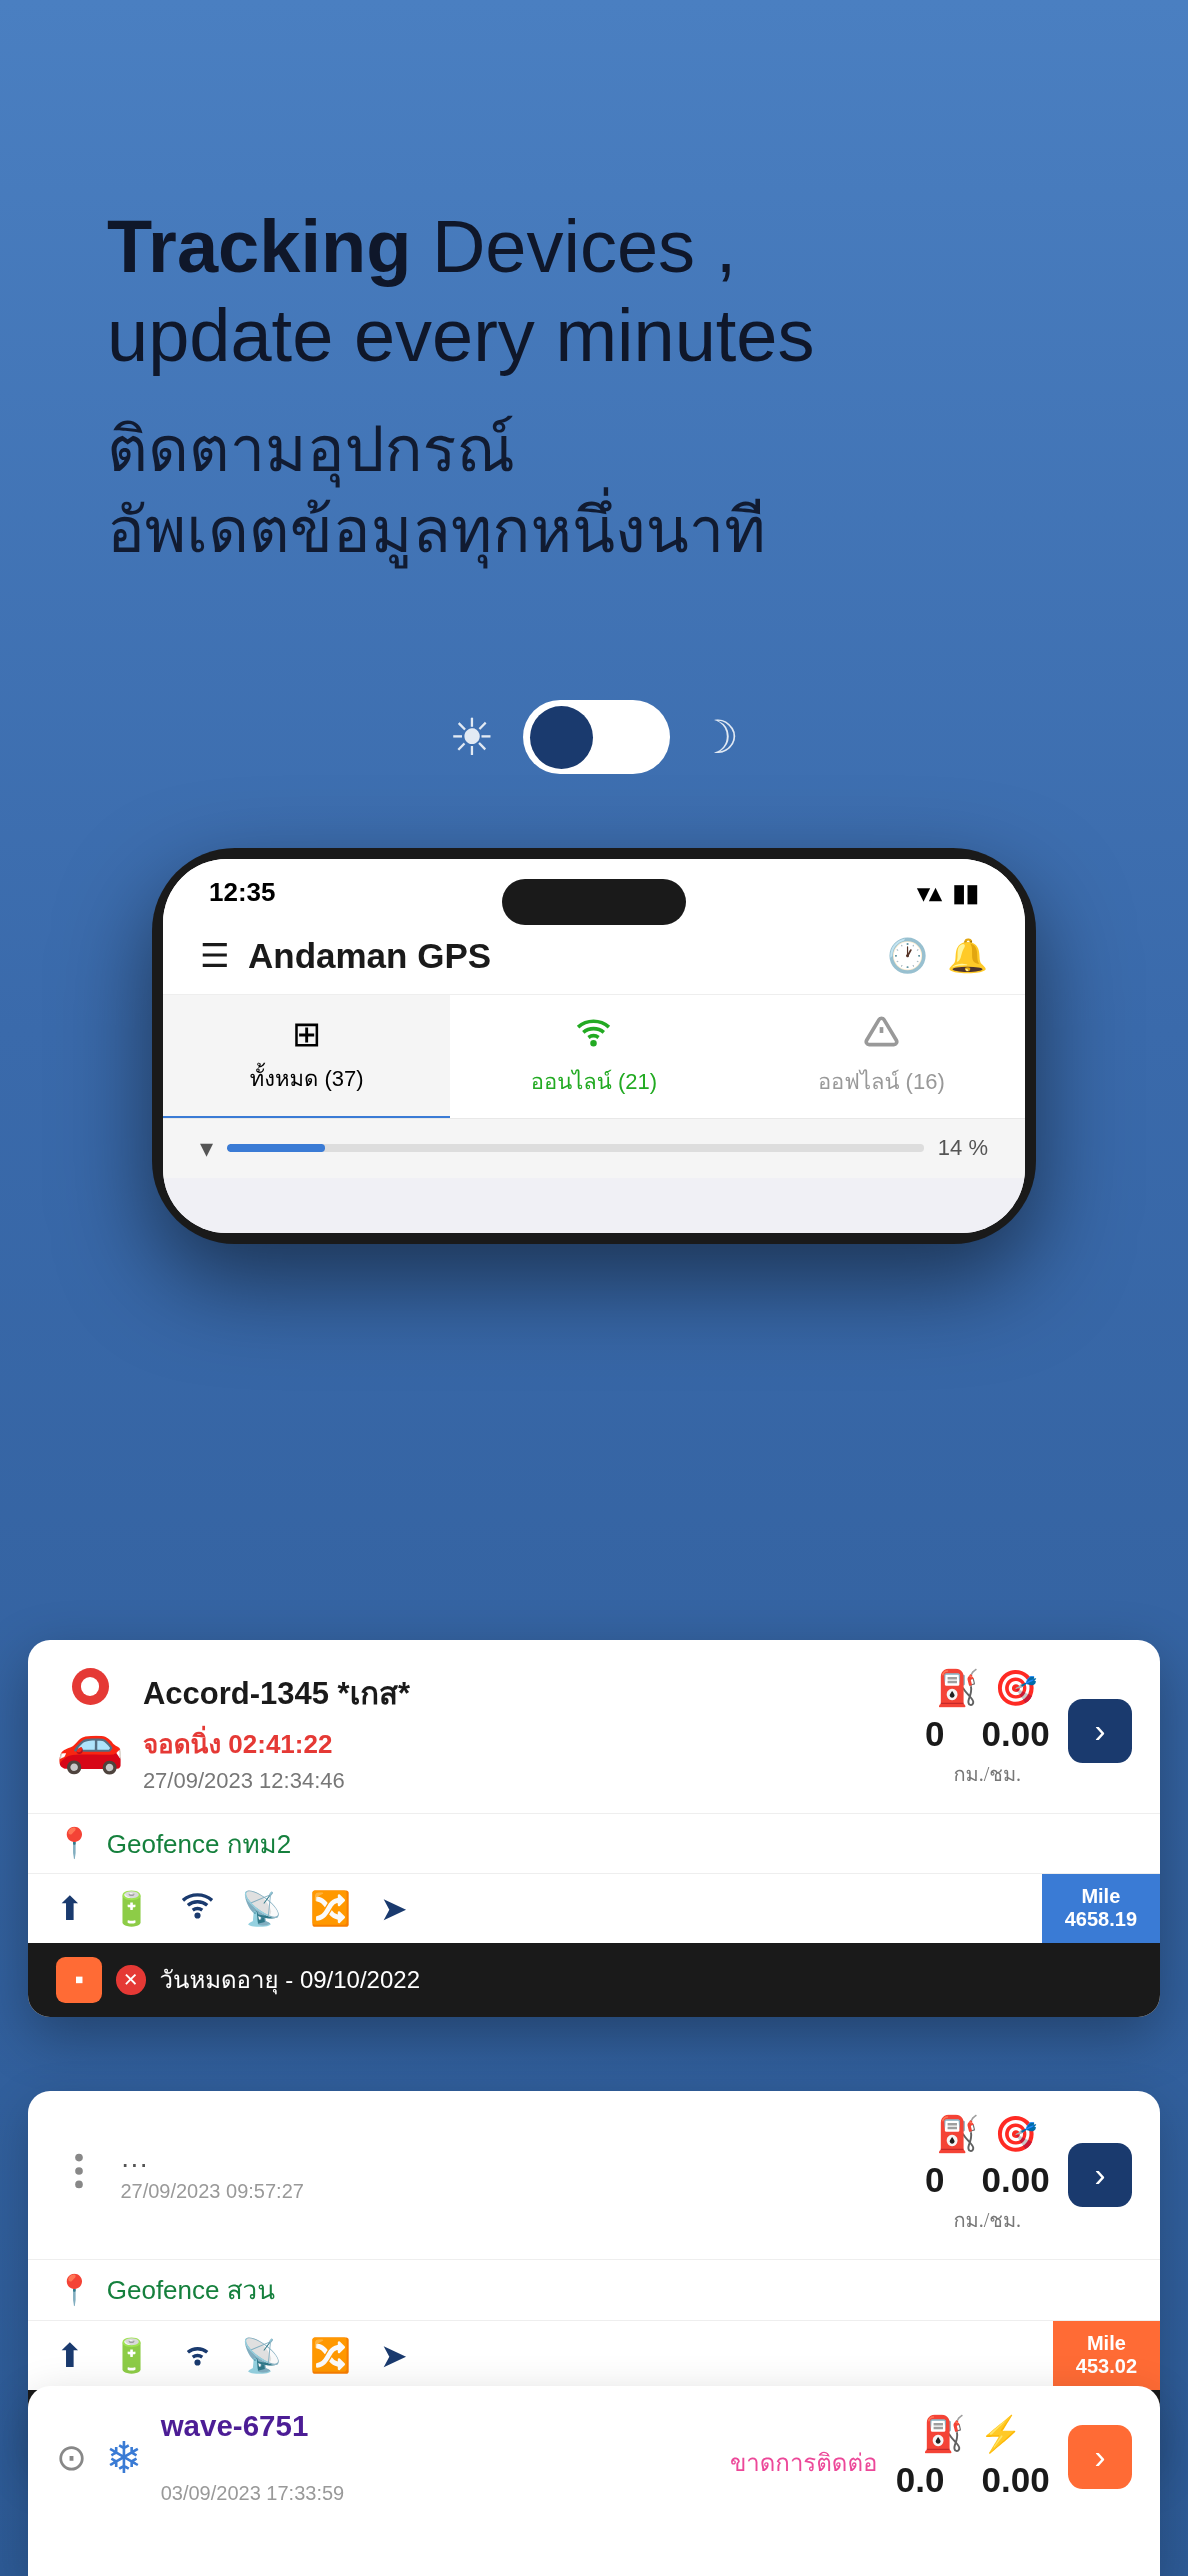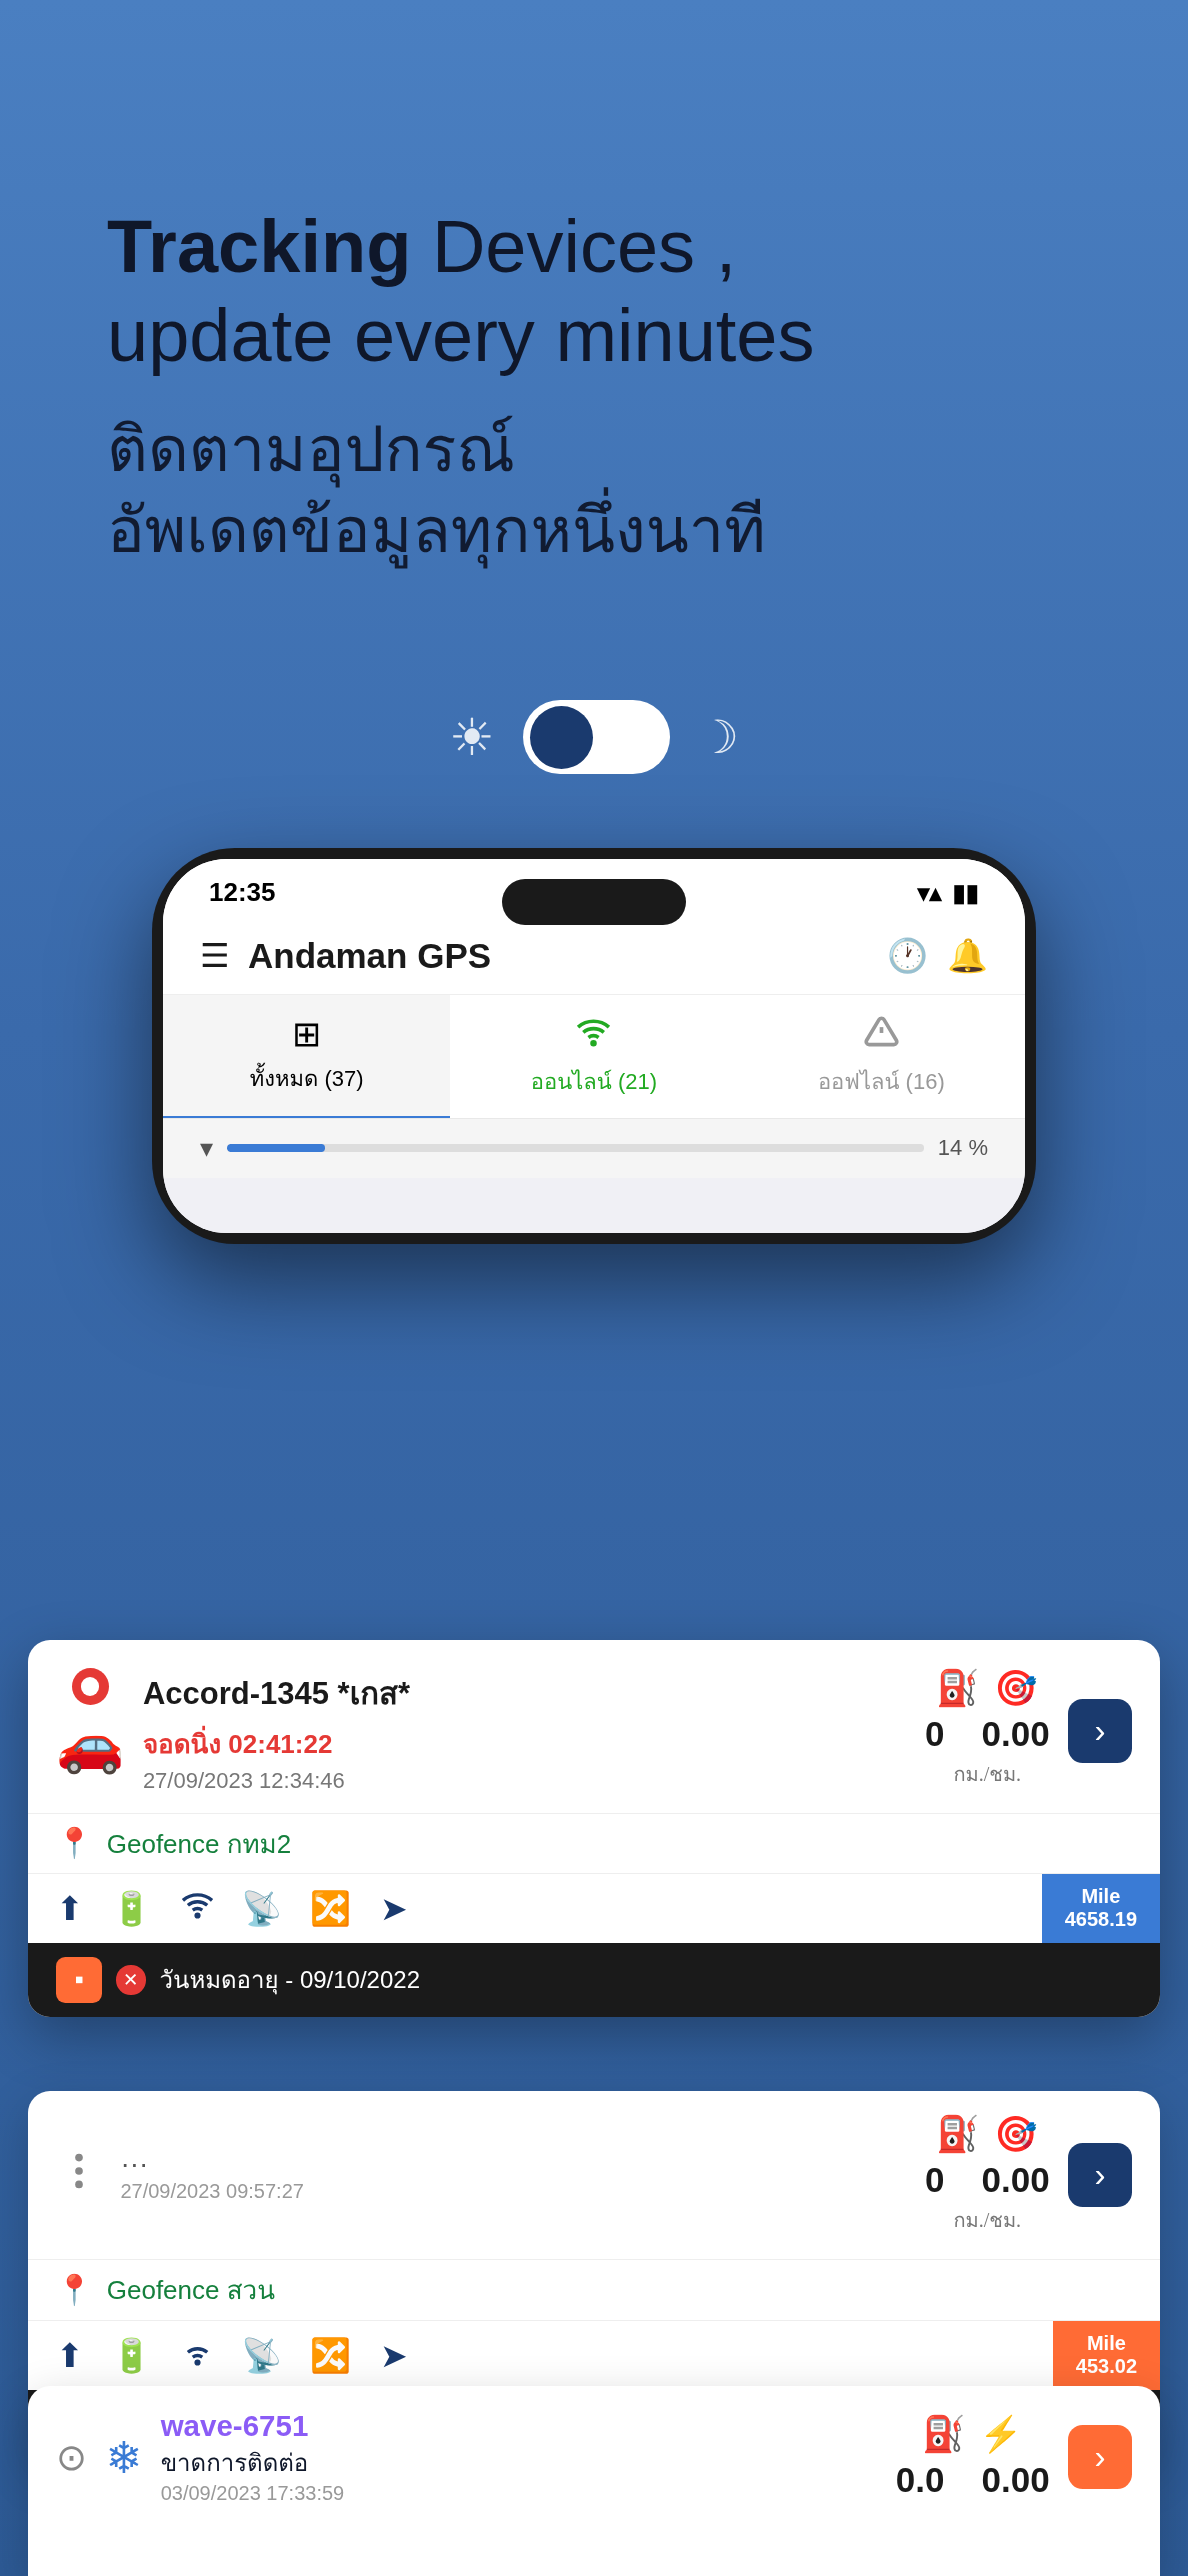"wave-6751" .card3-name { color: #8b5cf6 -> #4c1d95 }
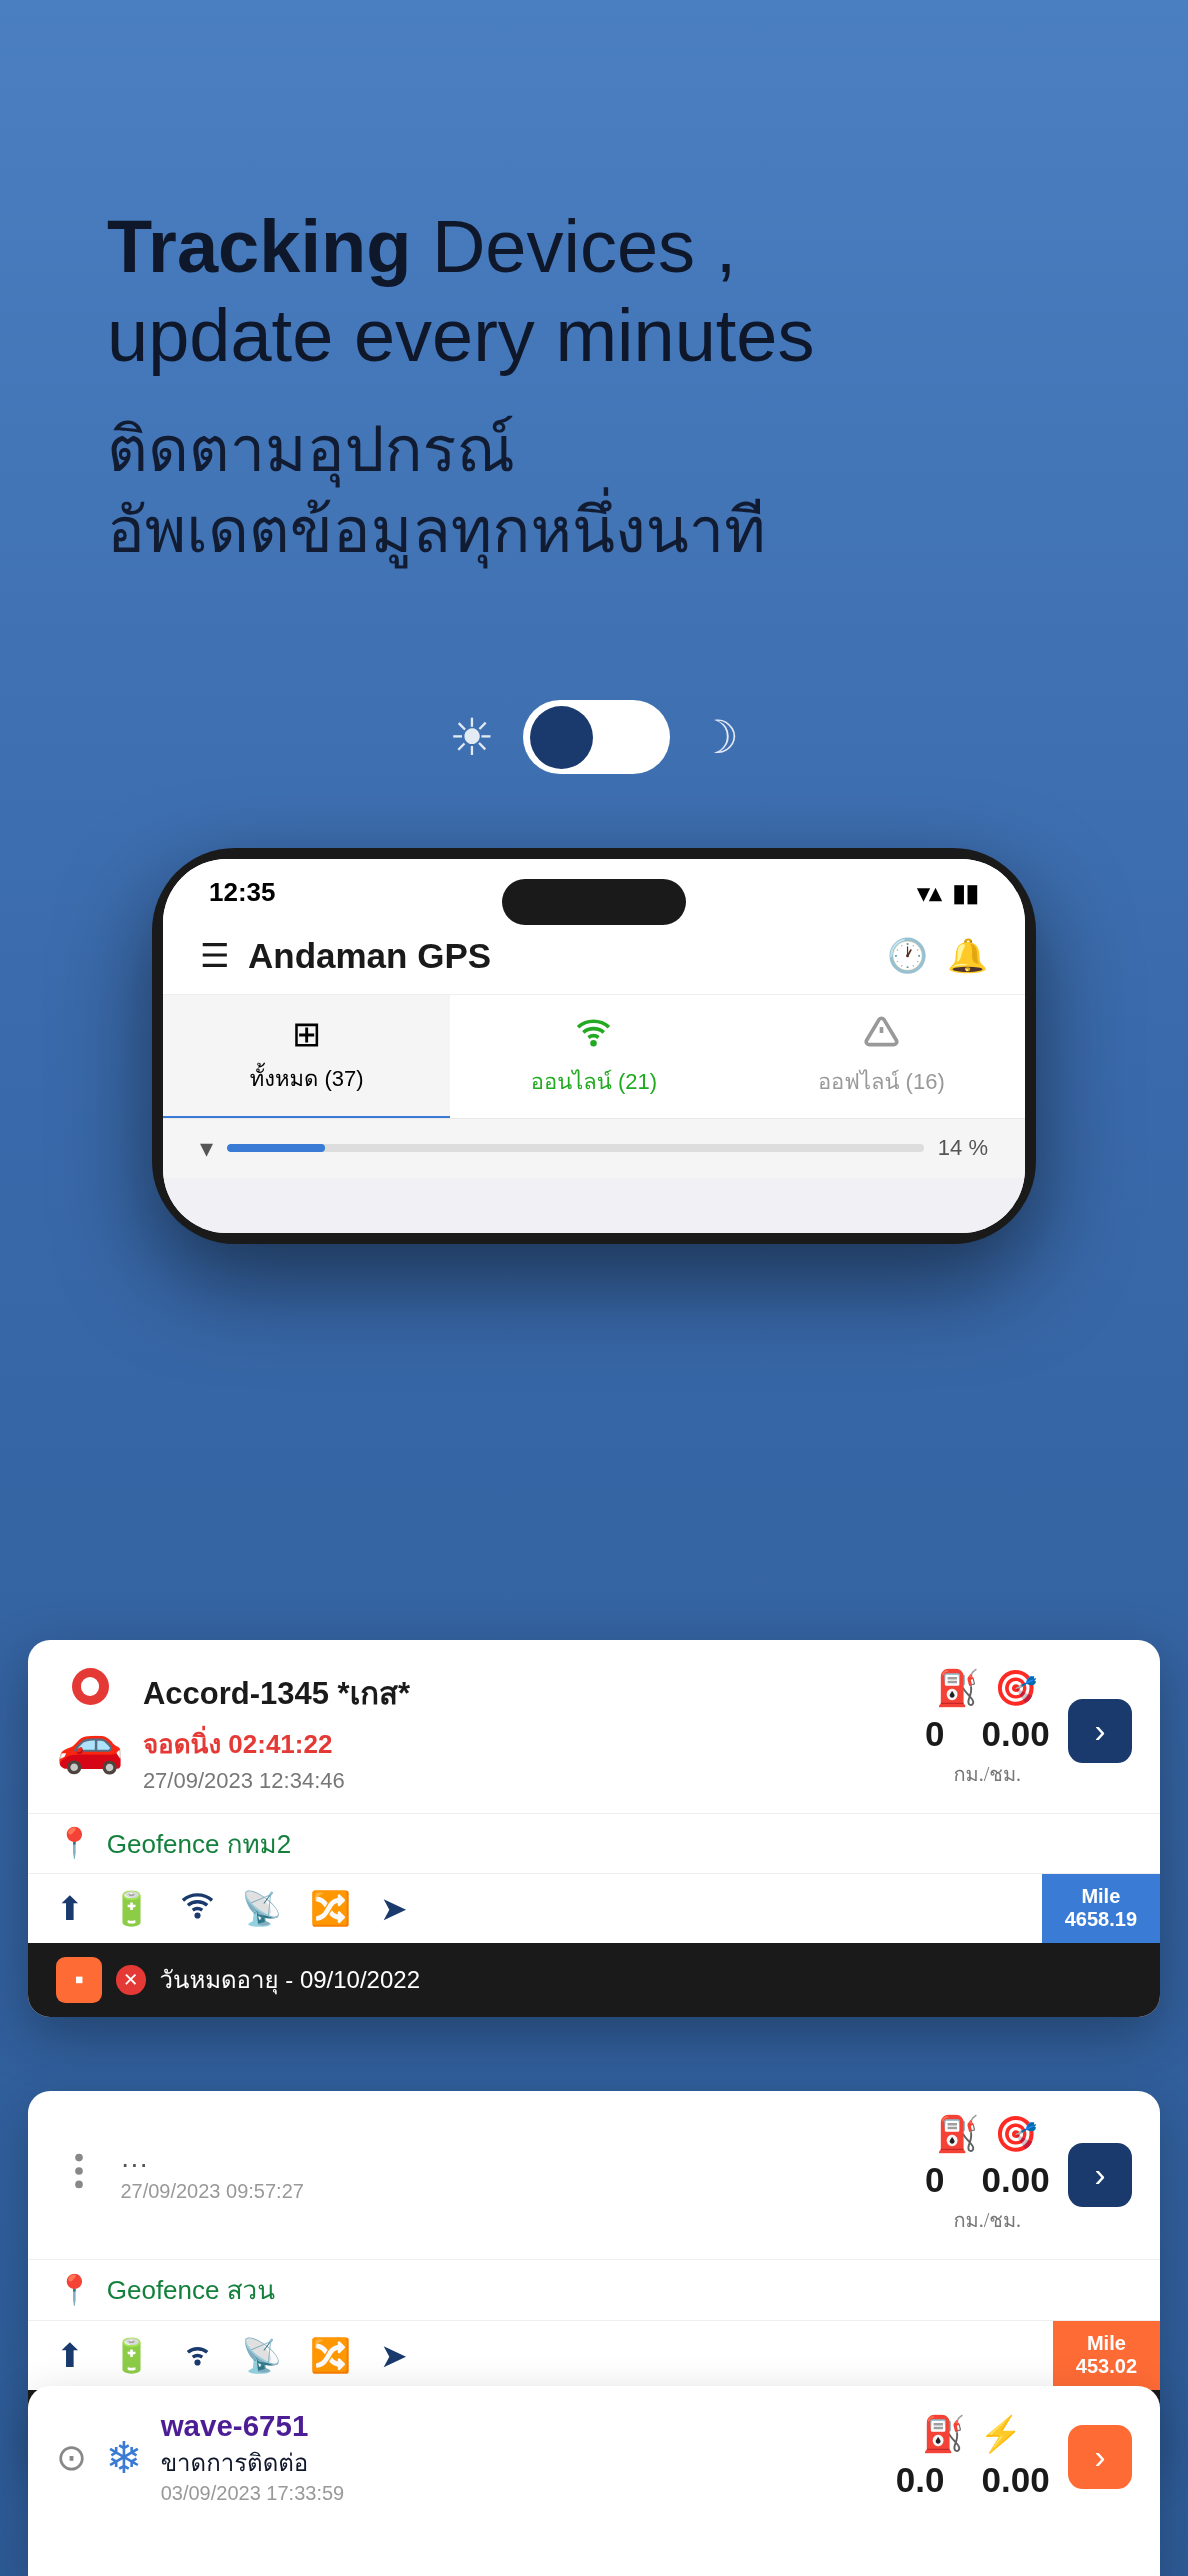"ขาดการติดต่อ" .card3-status { color: #0f172a -> #ec4899; text-align: none -> right }
